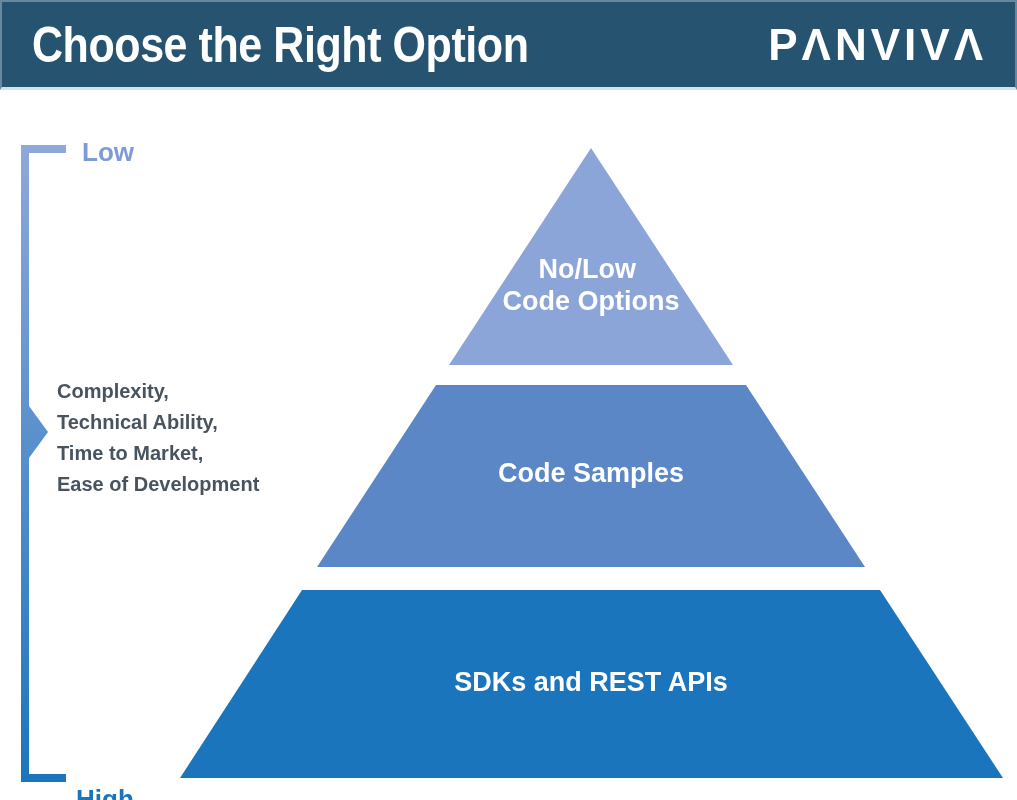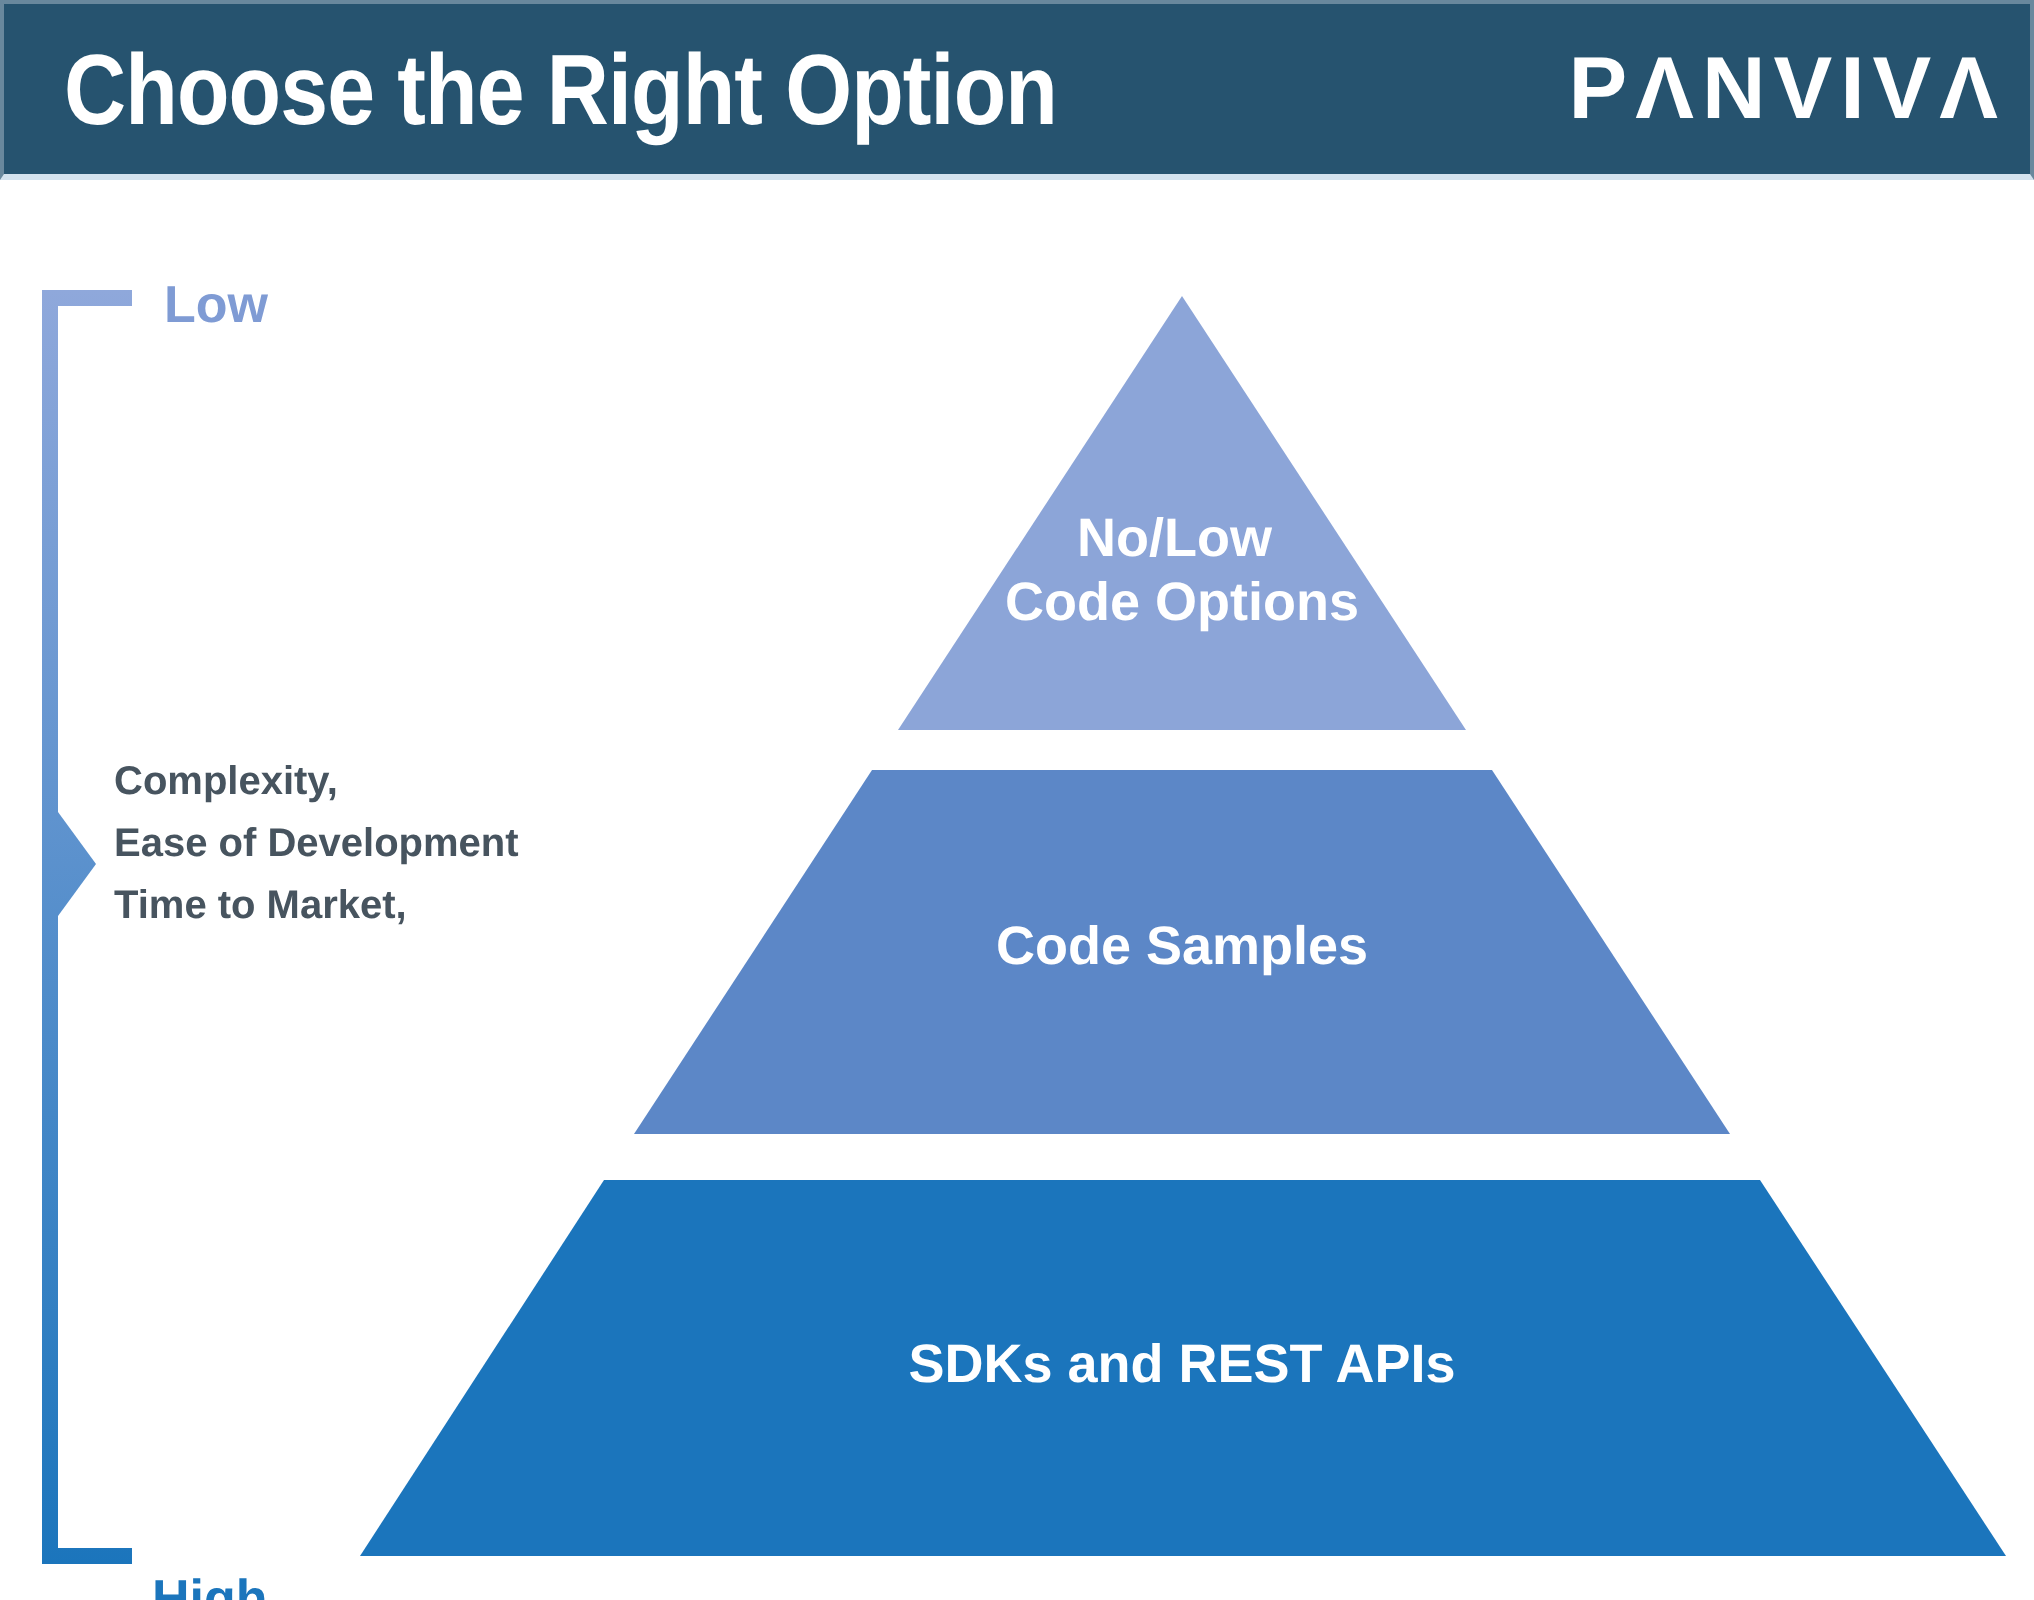"Choose the Right Option" .header { padding: 0 12px 0 30px -> 0 28px 0 30px }
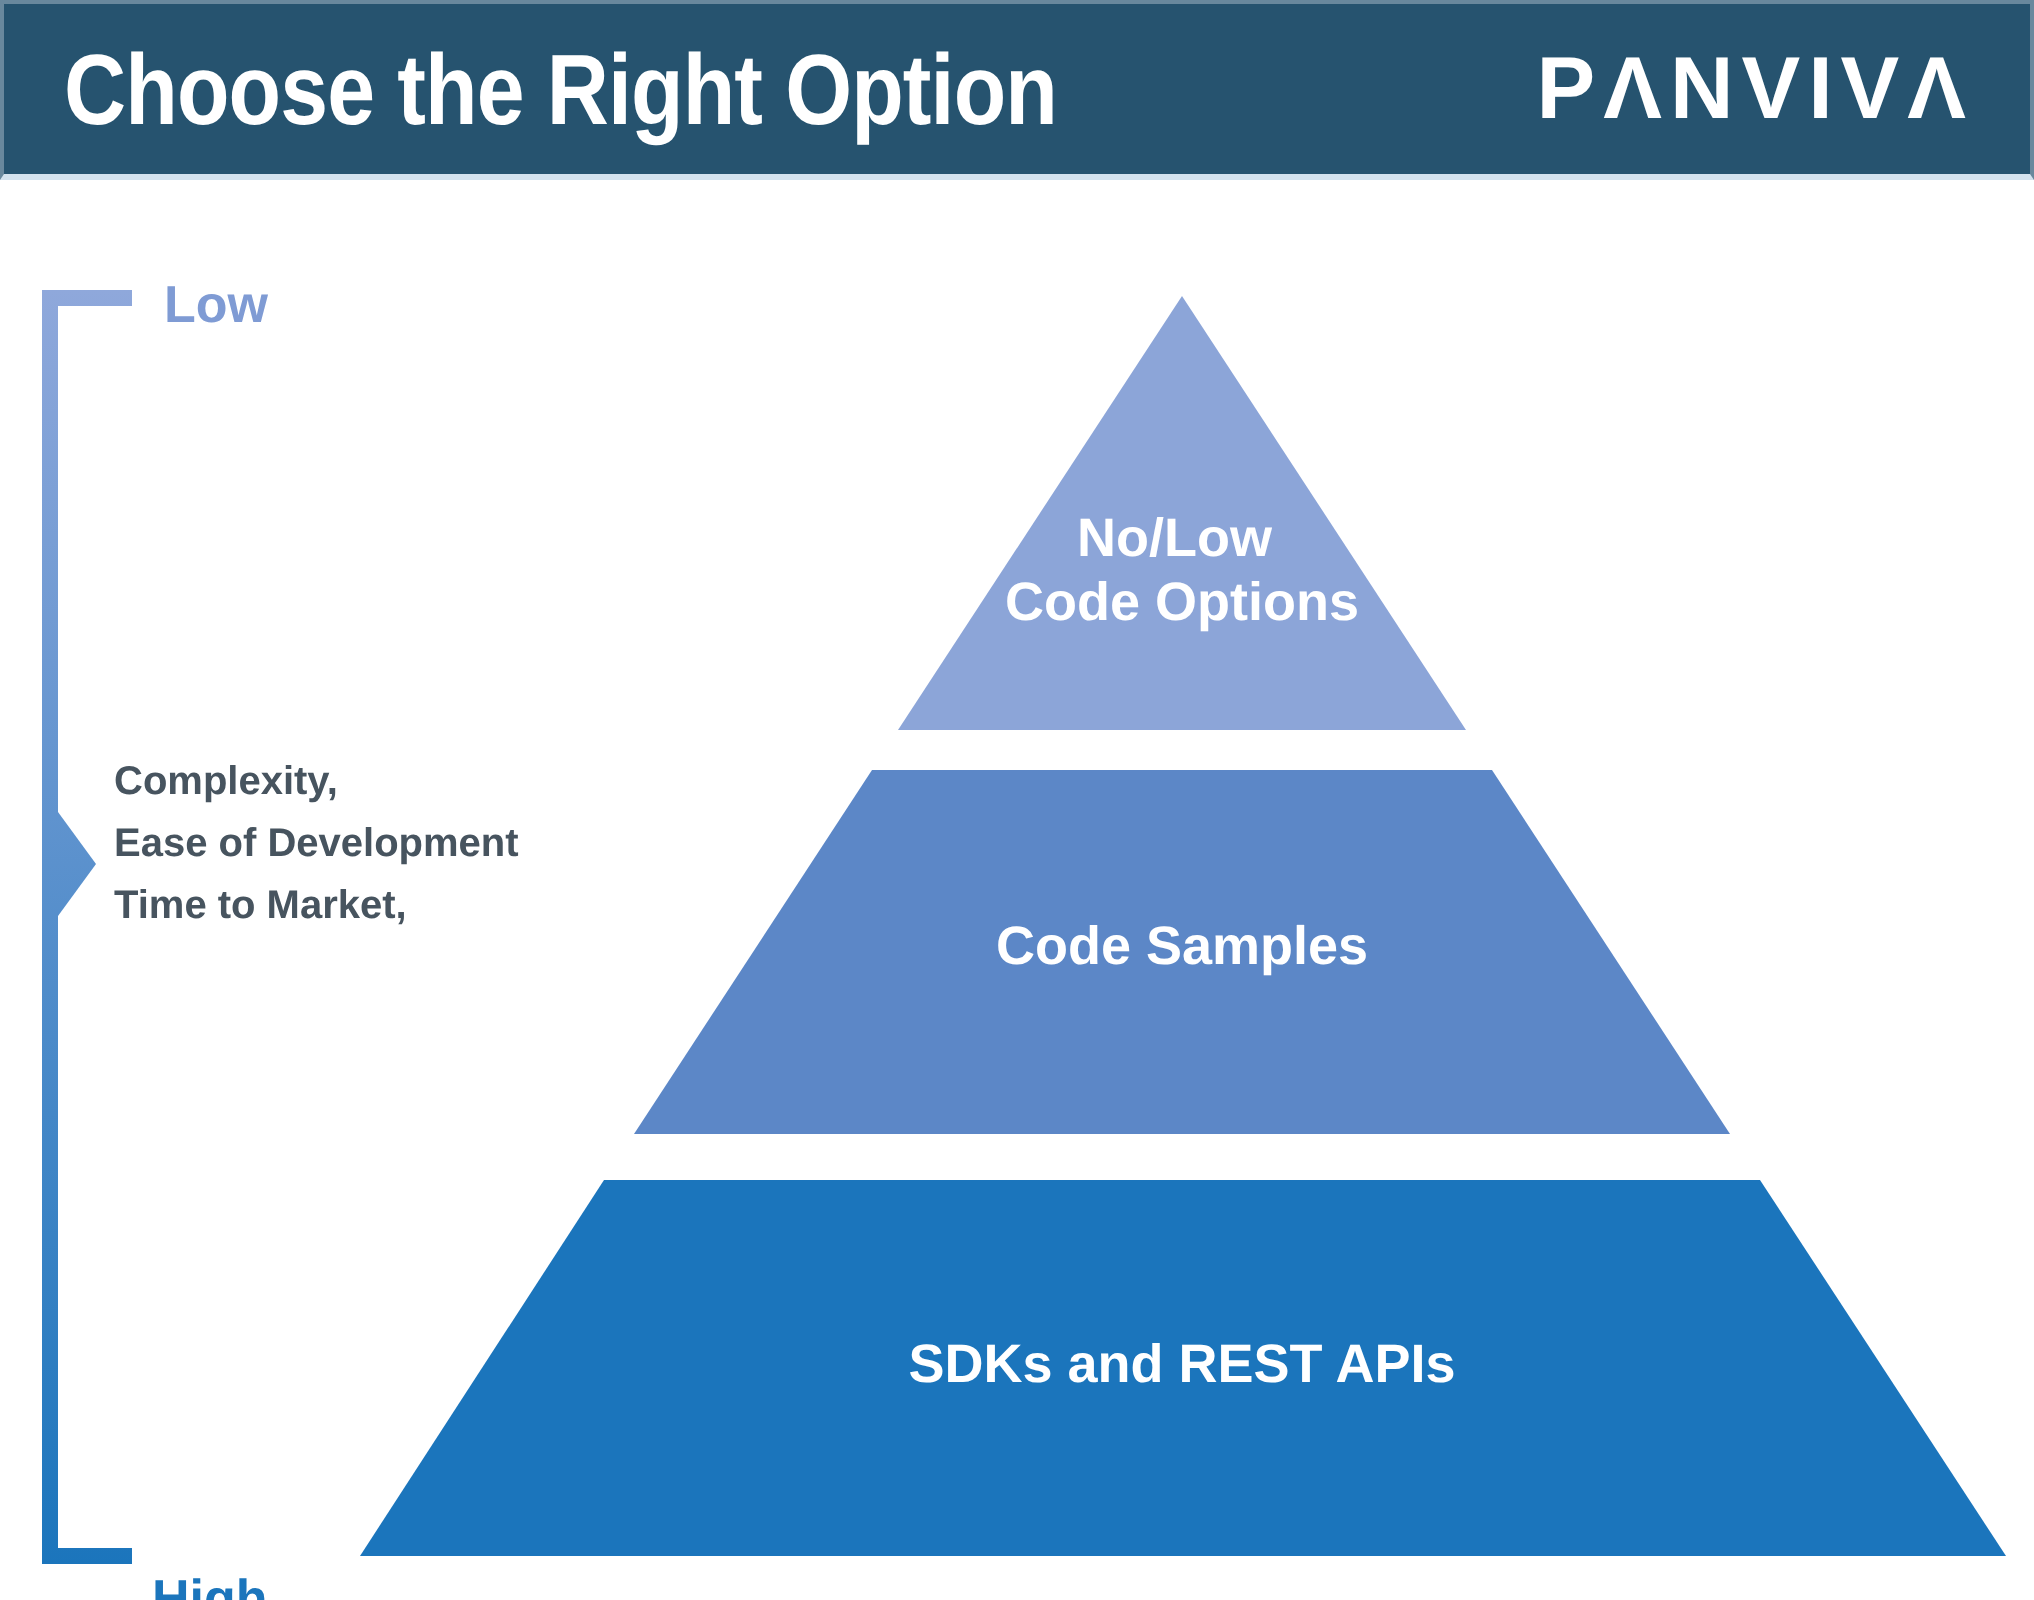"Technical Ability," div { html: none -> <div>Technical Ability,</div> }
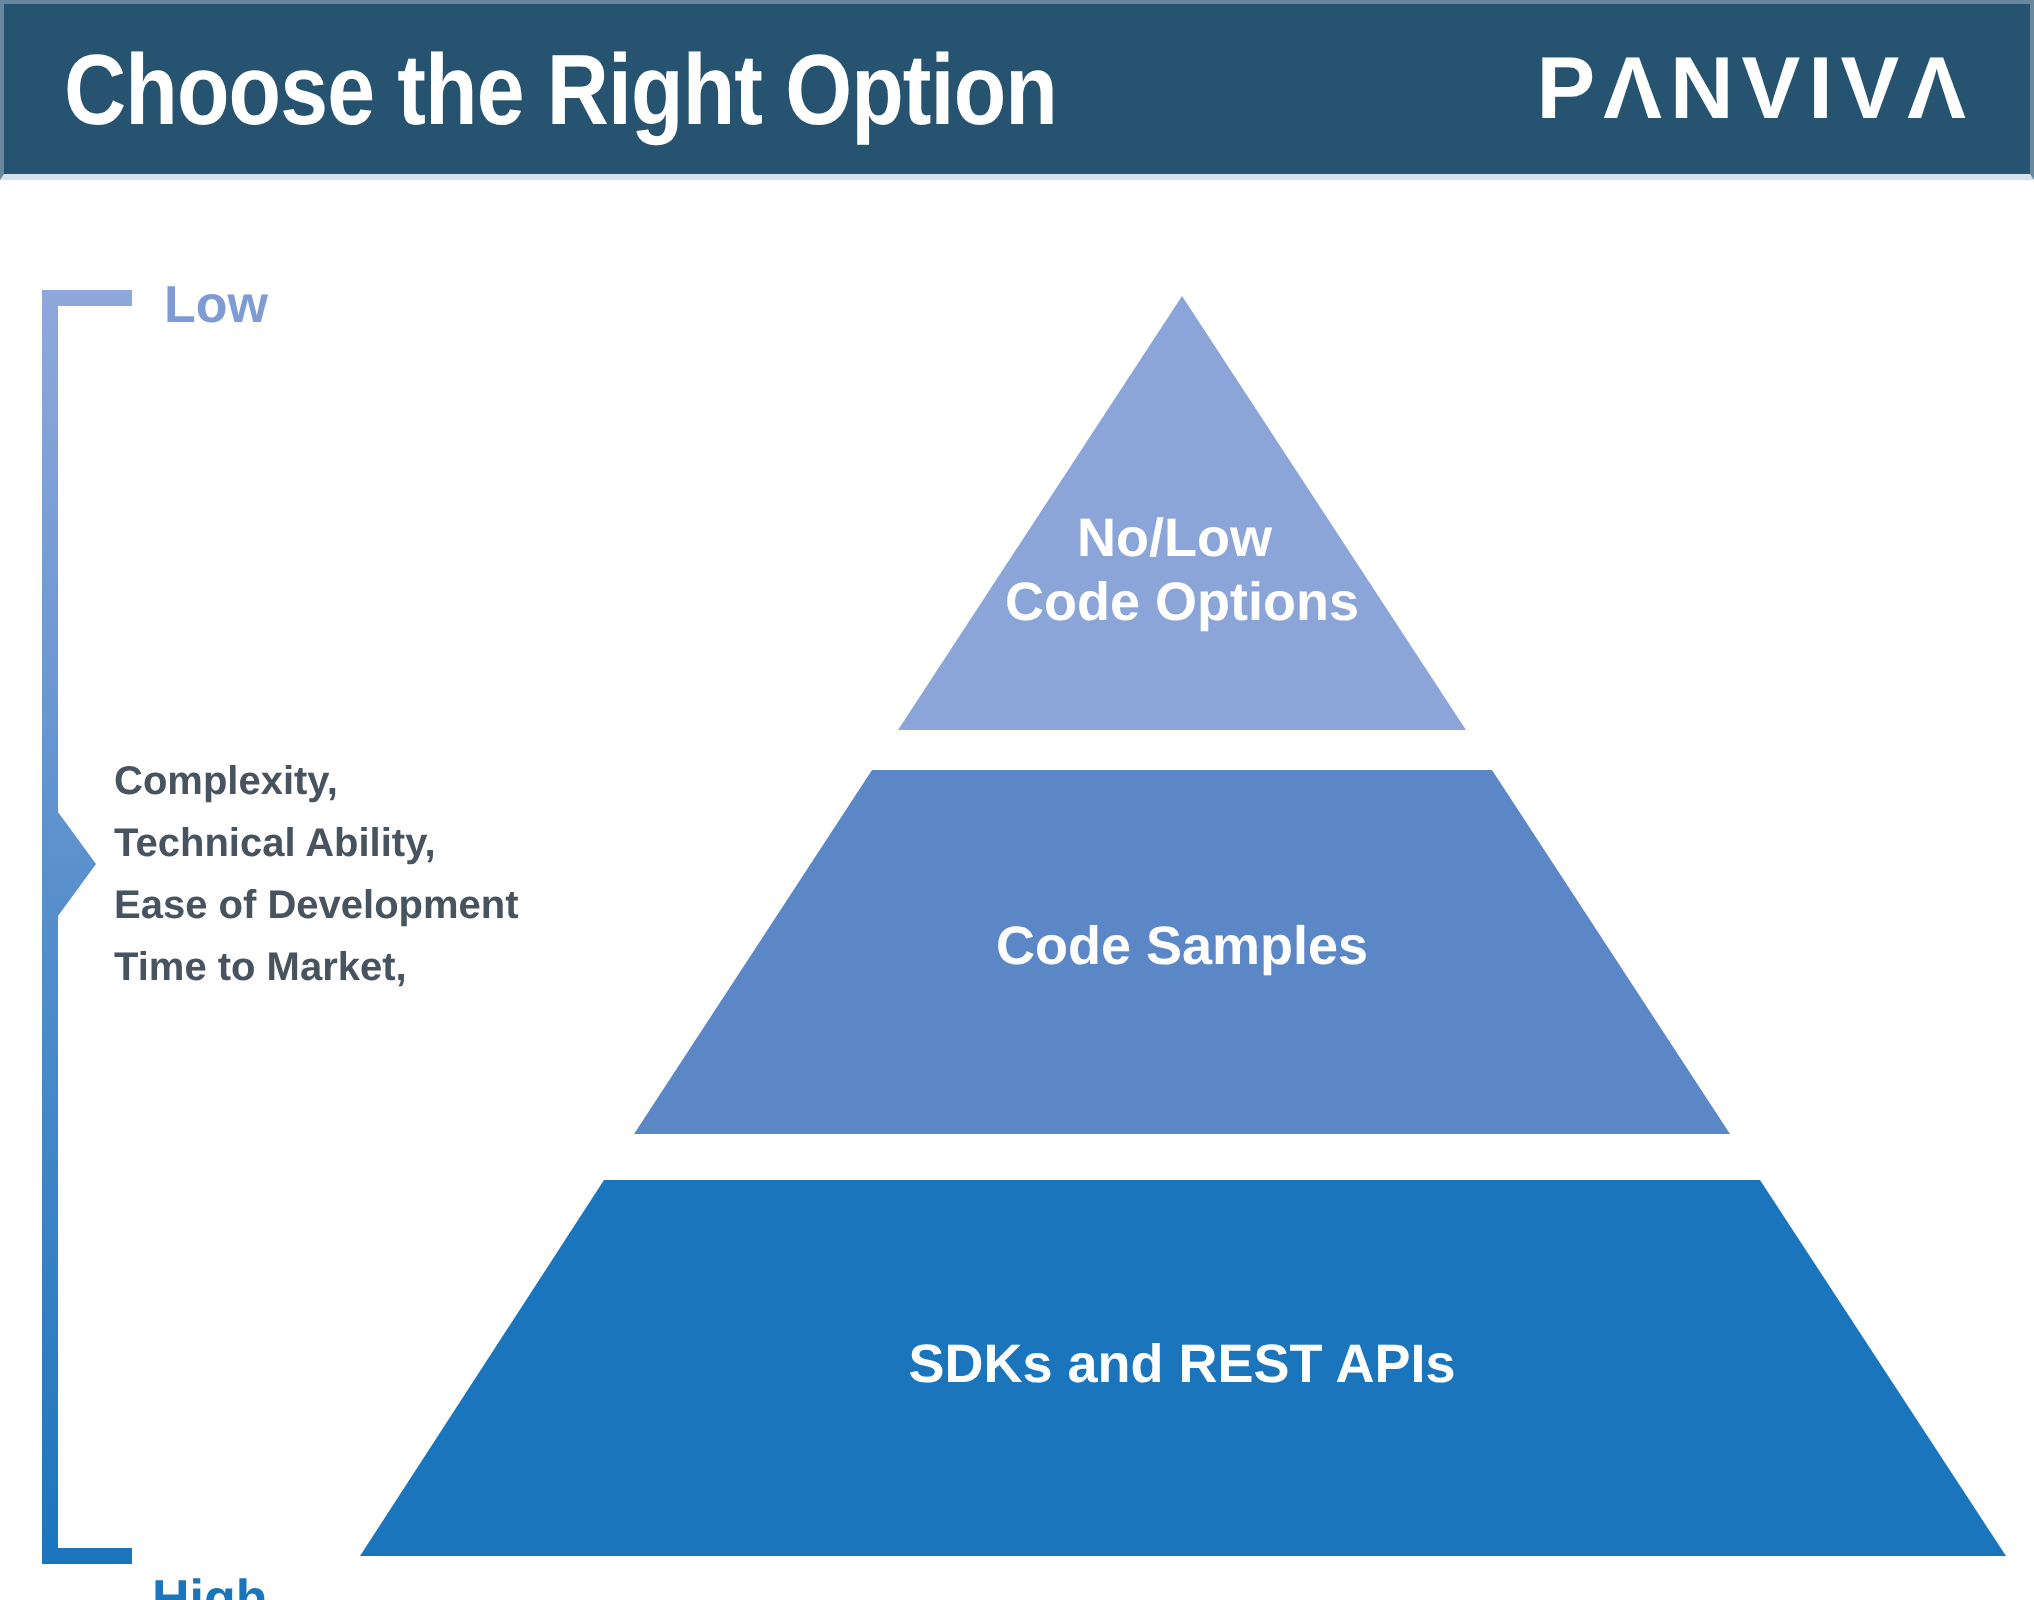"Ease of Development" div { order: before "Time to Market," -> after "Time to Market," }
